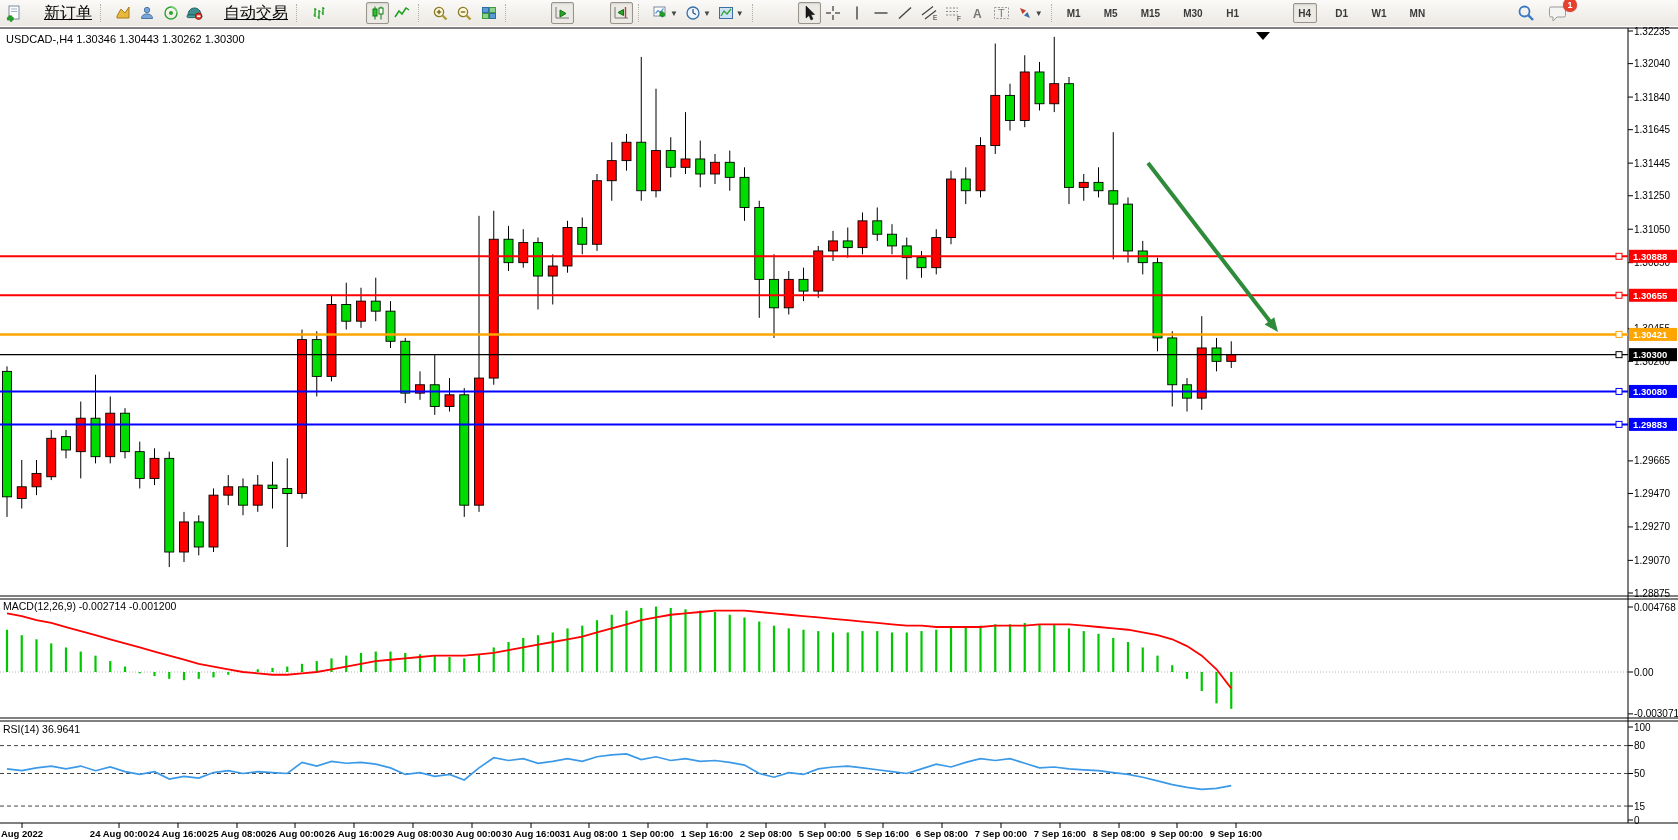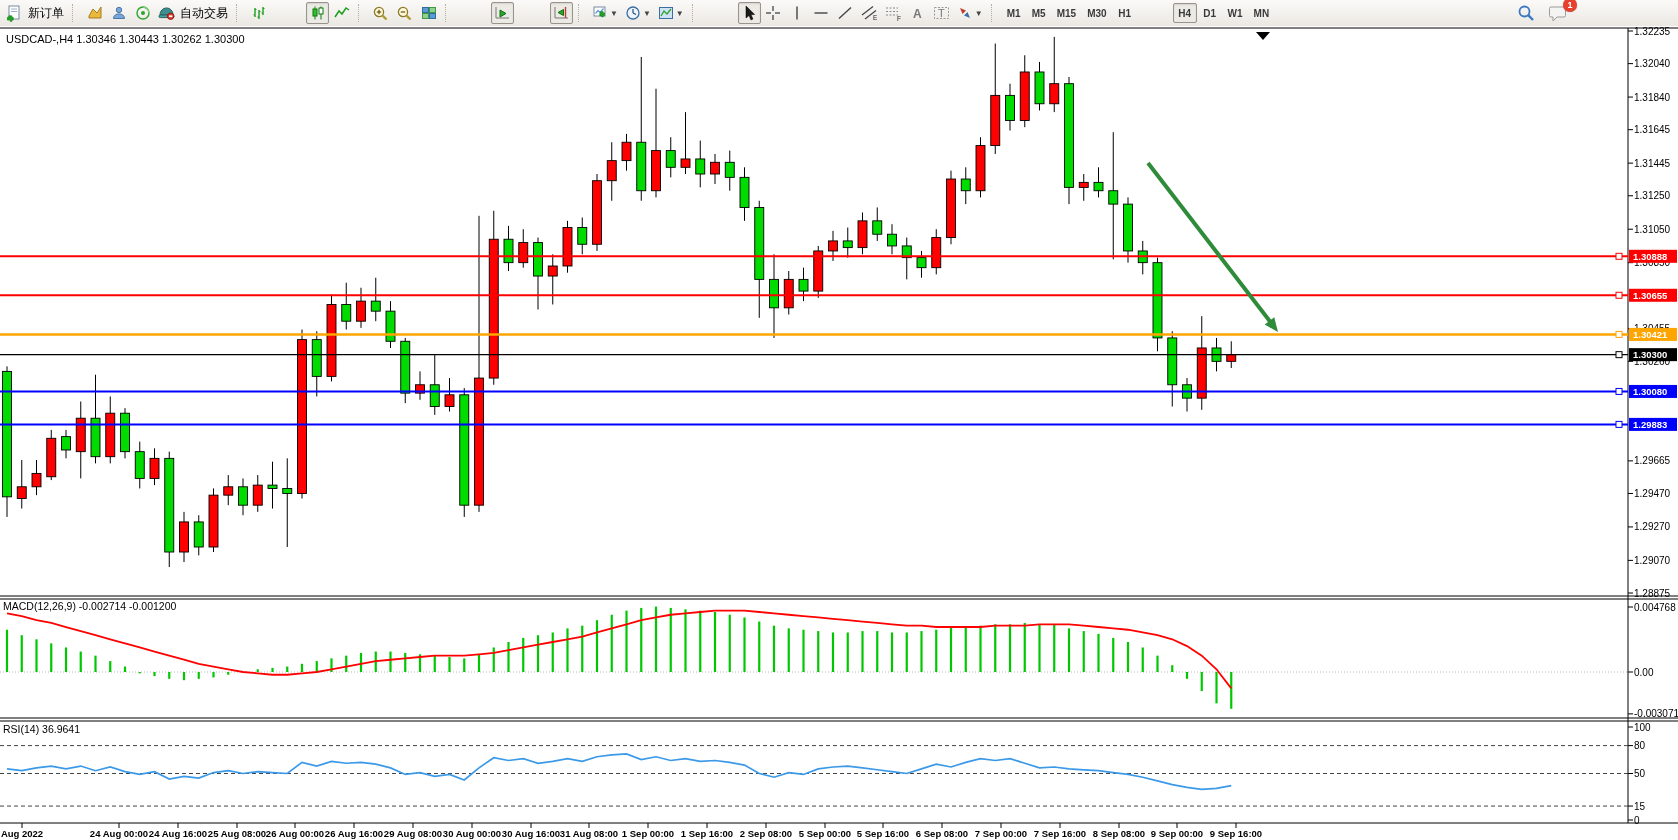"新订单" .tlabel { font-size: 12px -> 16px; margin-left: 5px -> 21px; text-decoration: none -> underline }
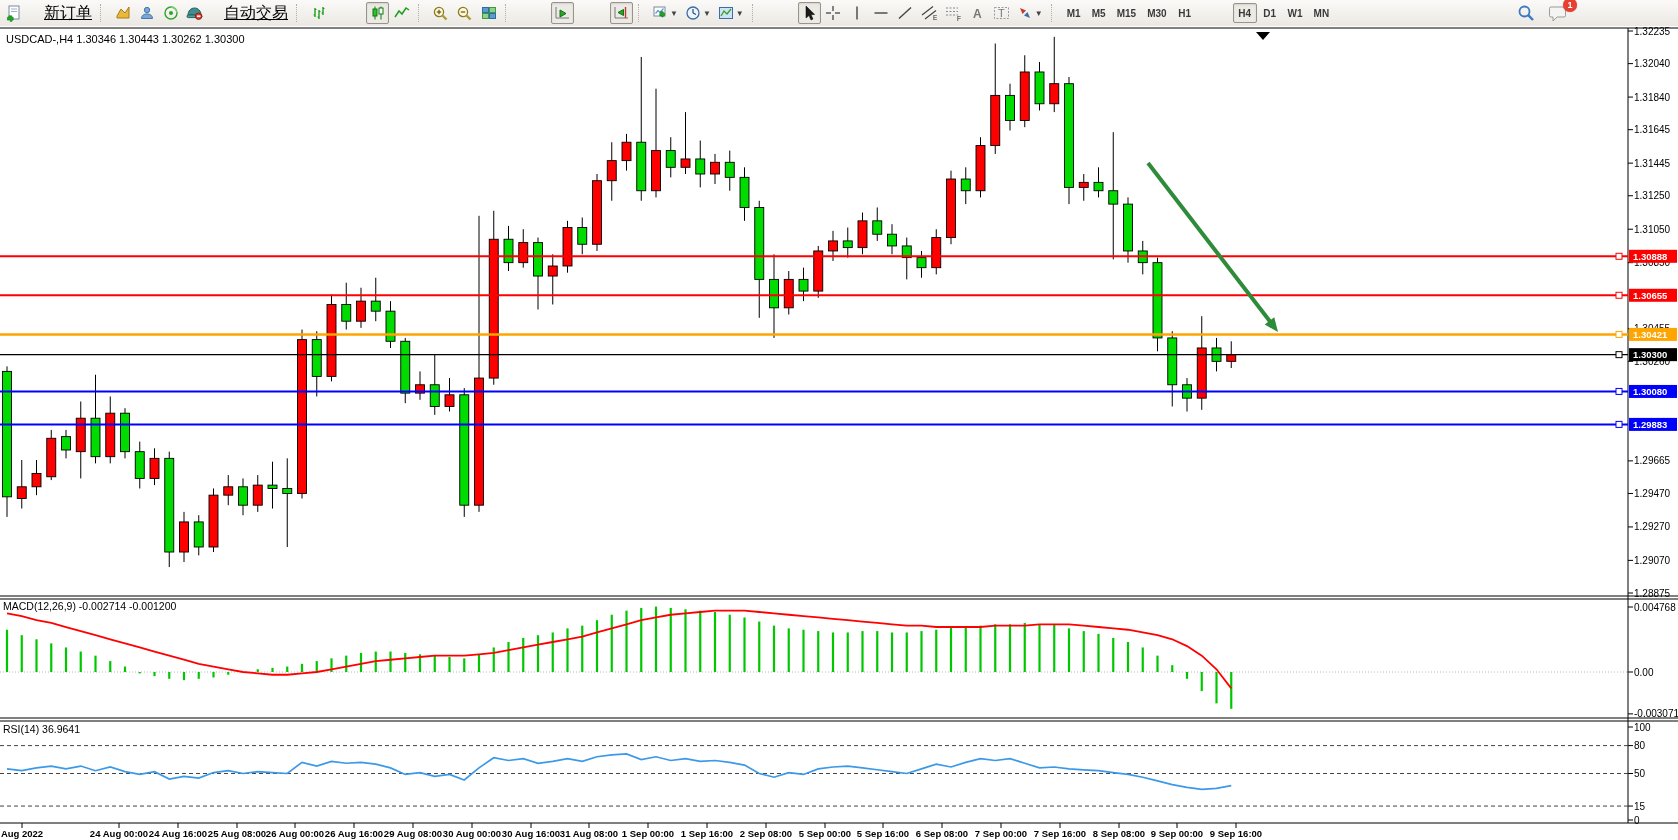"M1" div { gap: 1px -> 13px }
